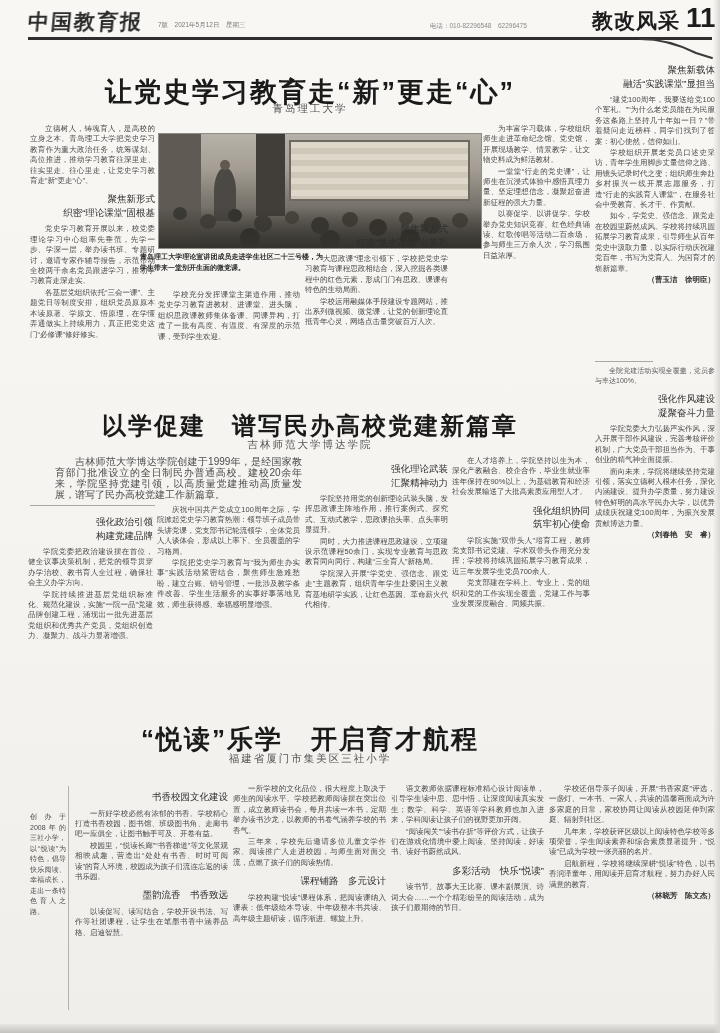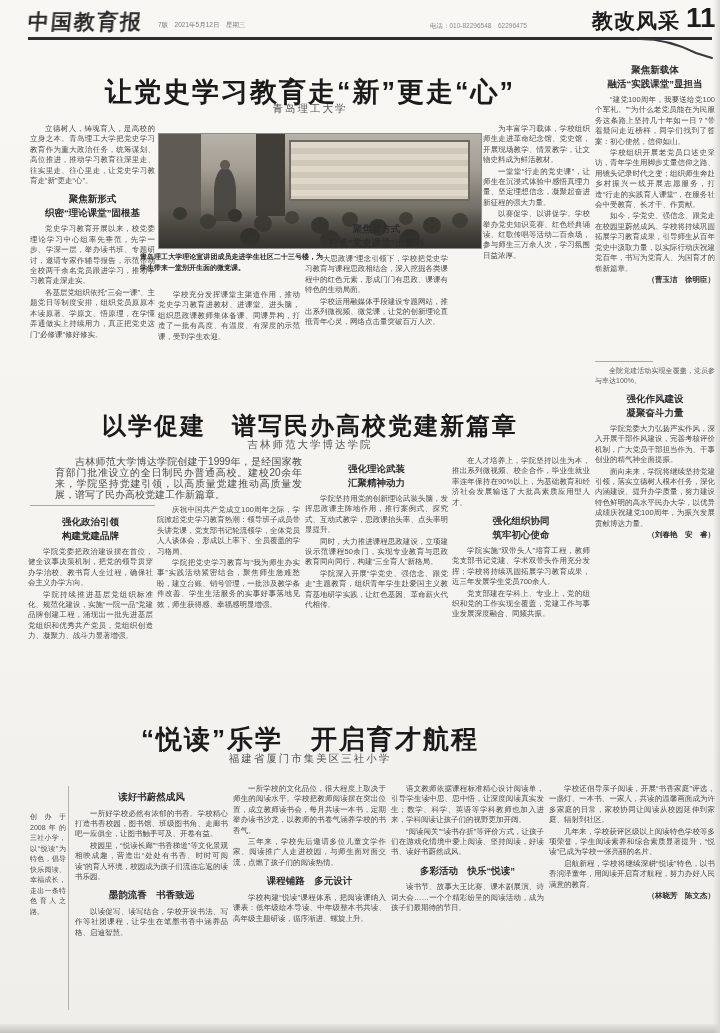"聚焦新载体" .it-subhead { font-weight: bold -> normal; text-align: center -> right }
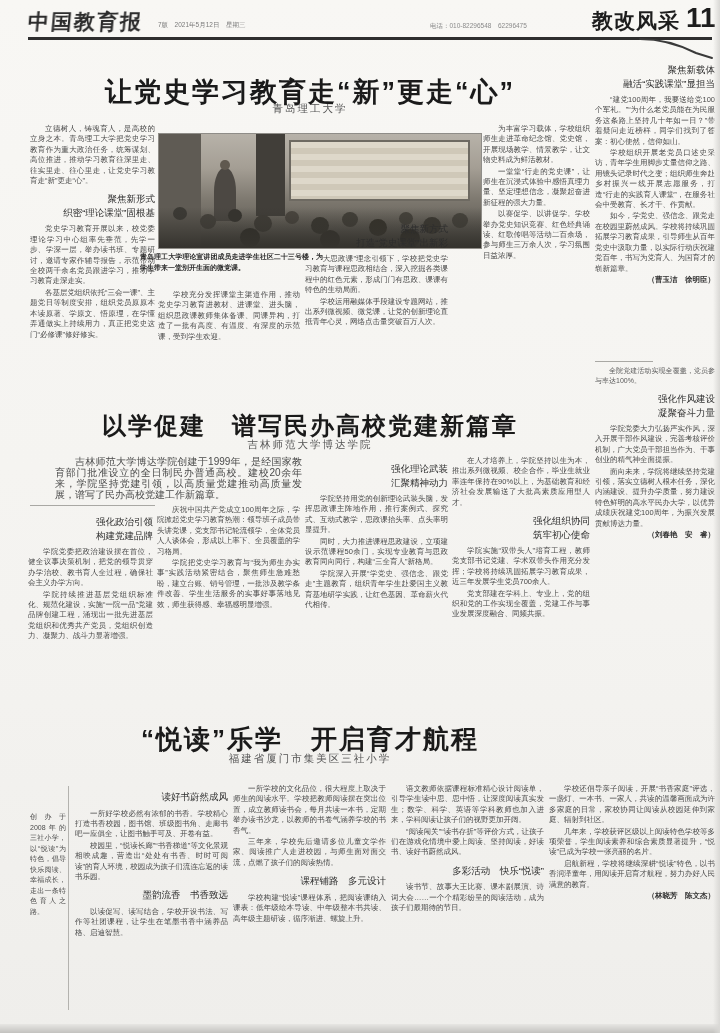"在人才培养上，学院坚持以生为本，推出系列微视频、校企合作，毕业生就业率连年保持在" div.it { text: 推出系列微视频 -> 深化产教融合 }
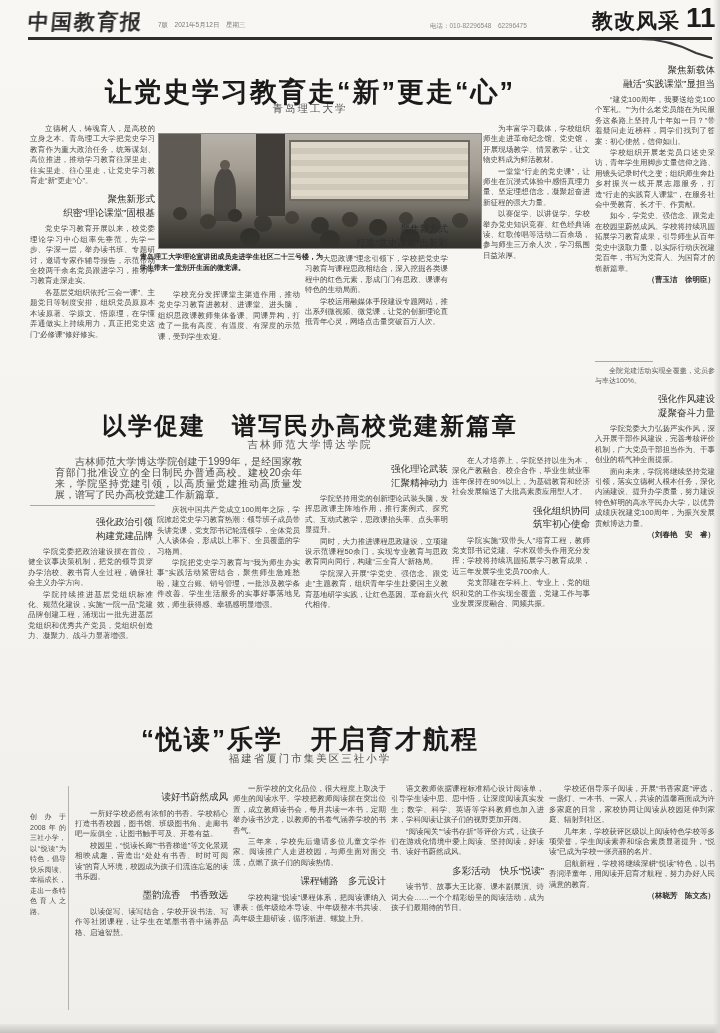"读好书蔚然成风" div.it { text: 读好书蔚然成风 -> 书香校园文化建设 }
